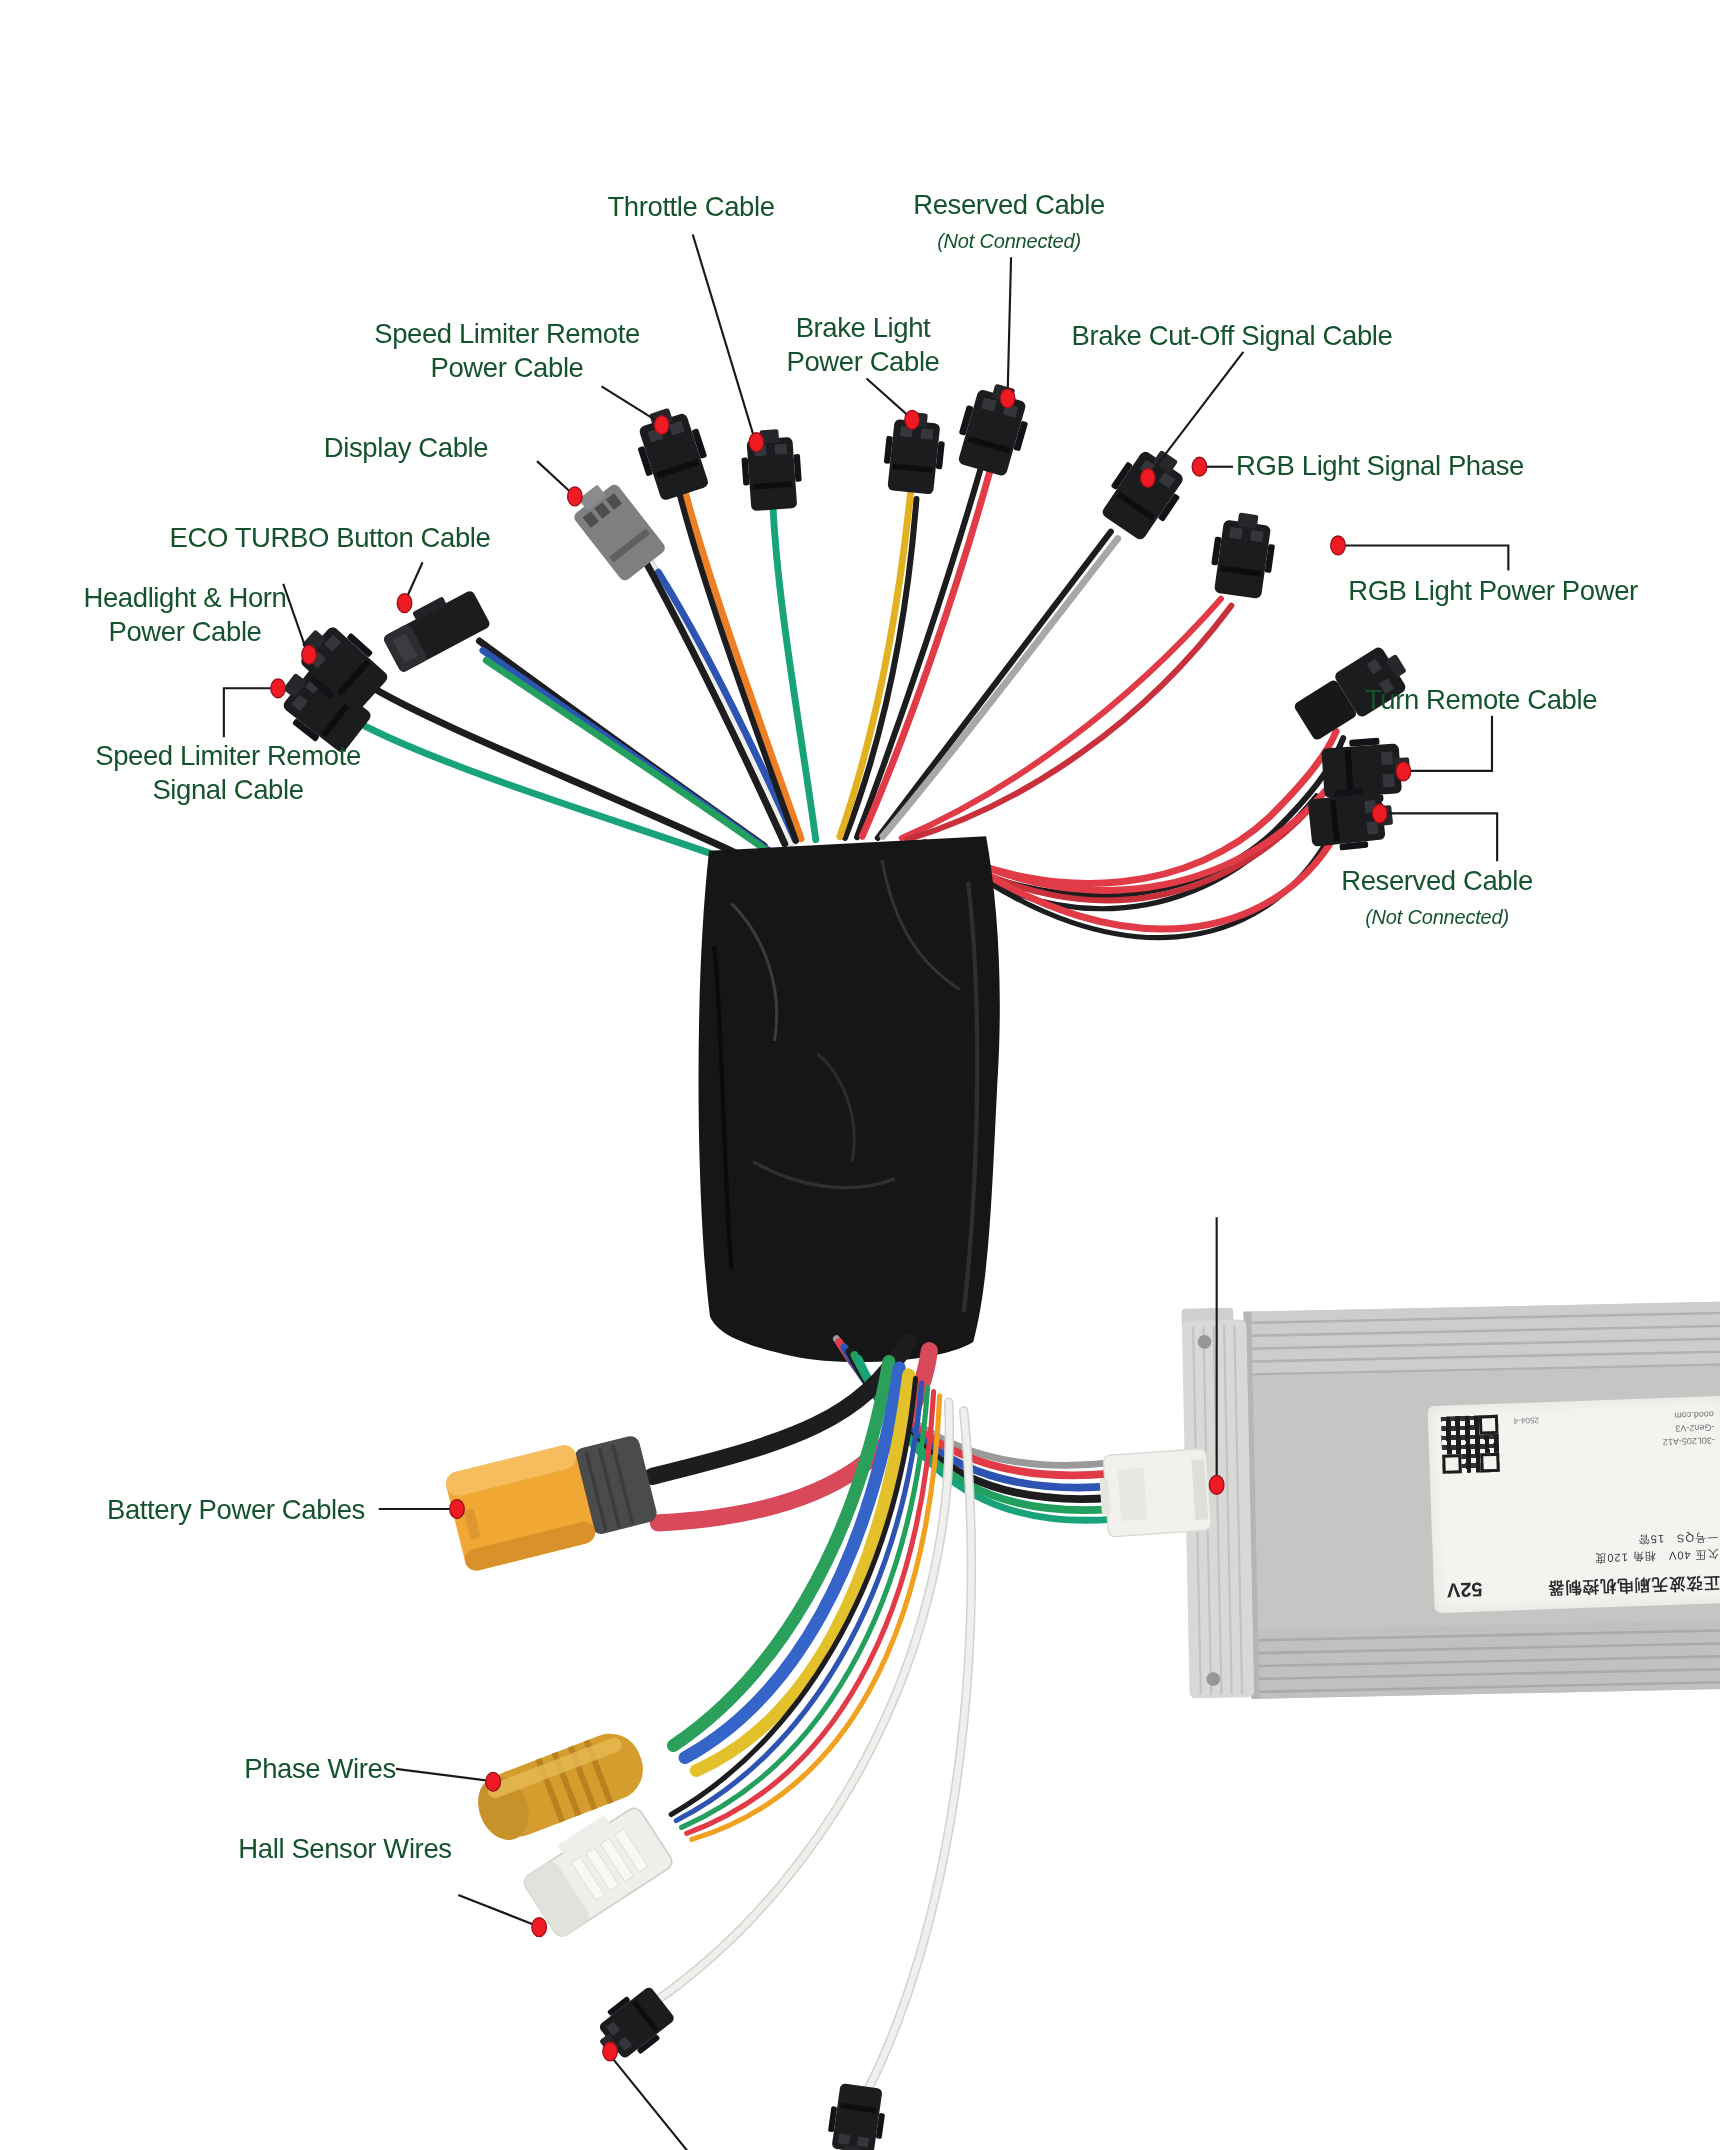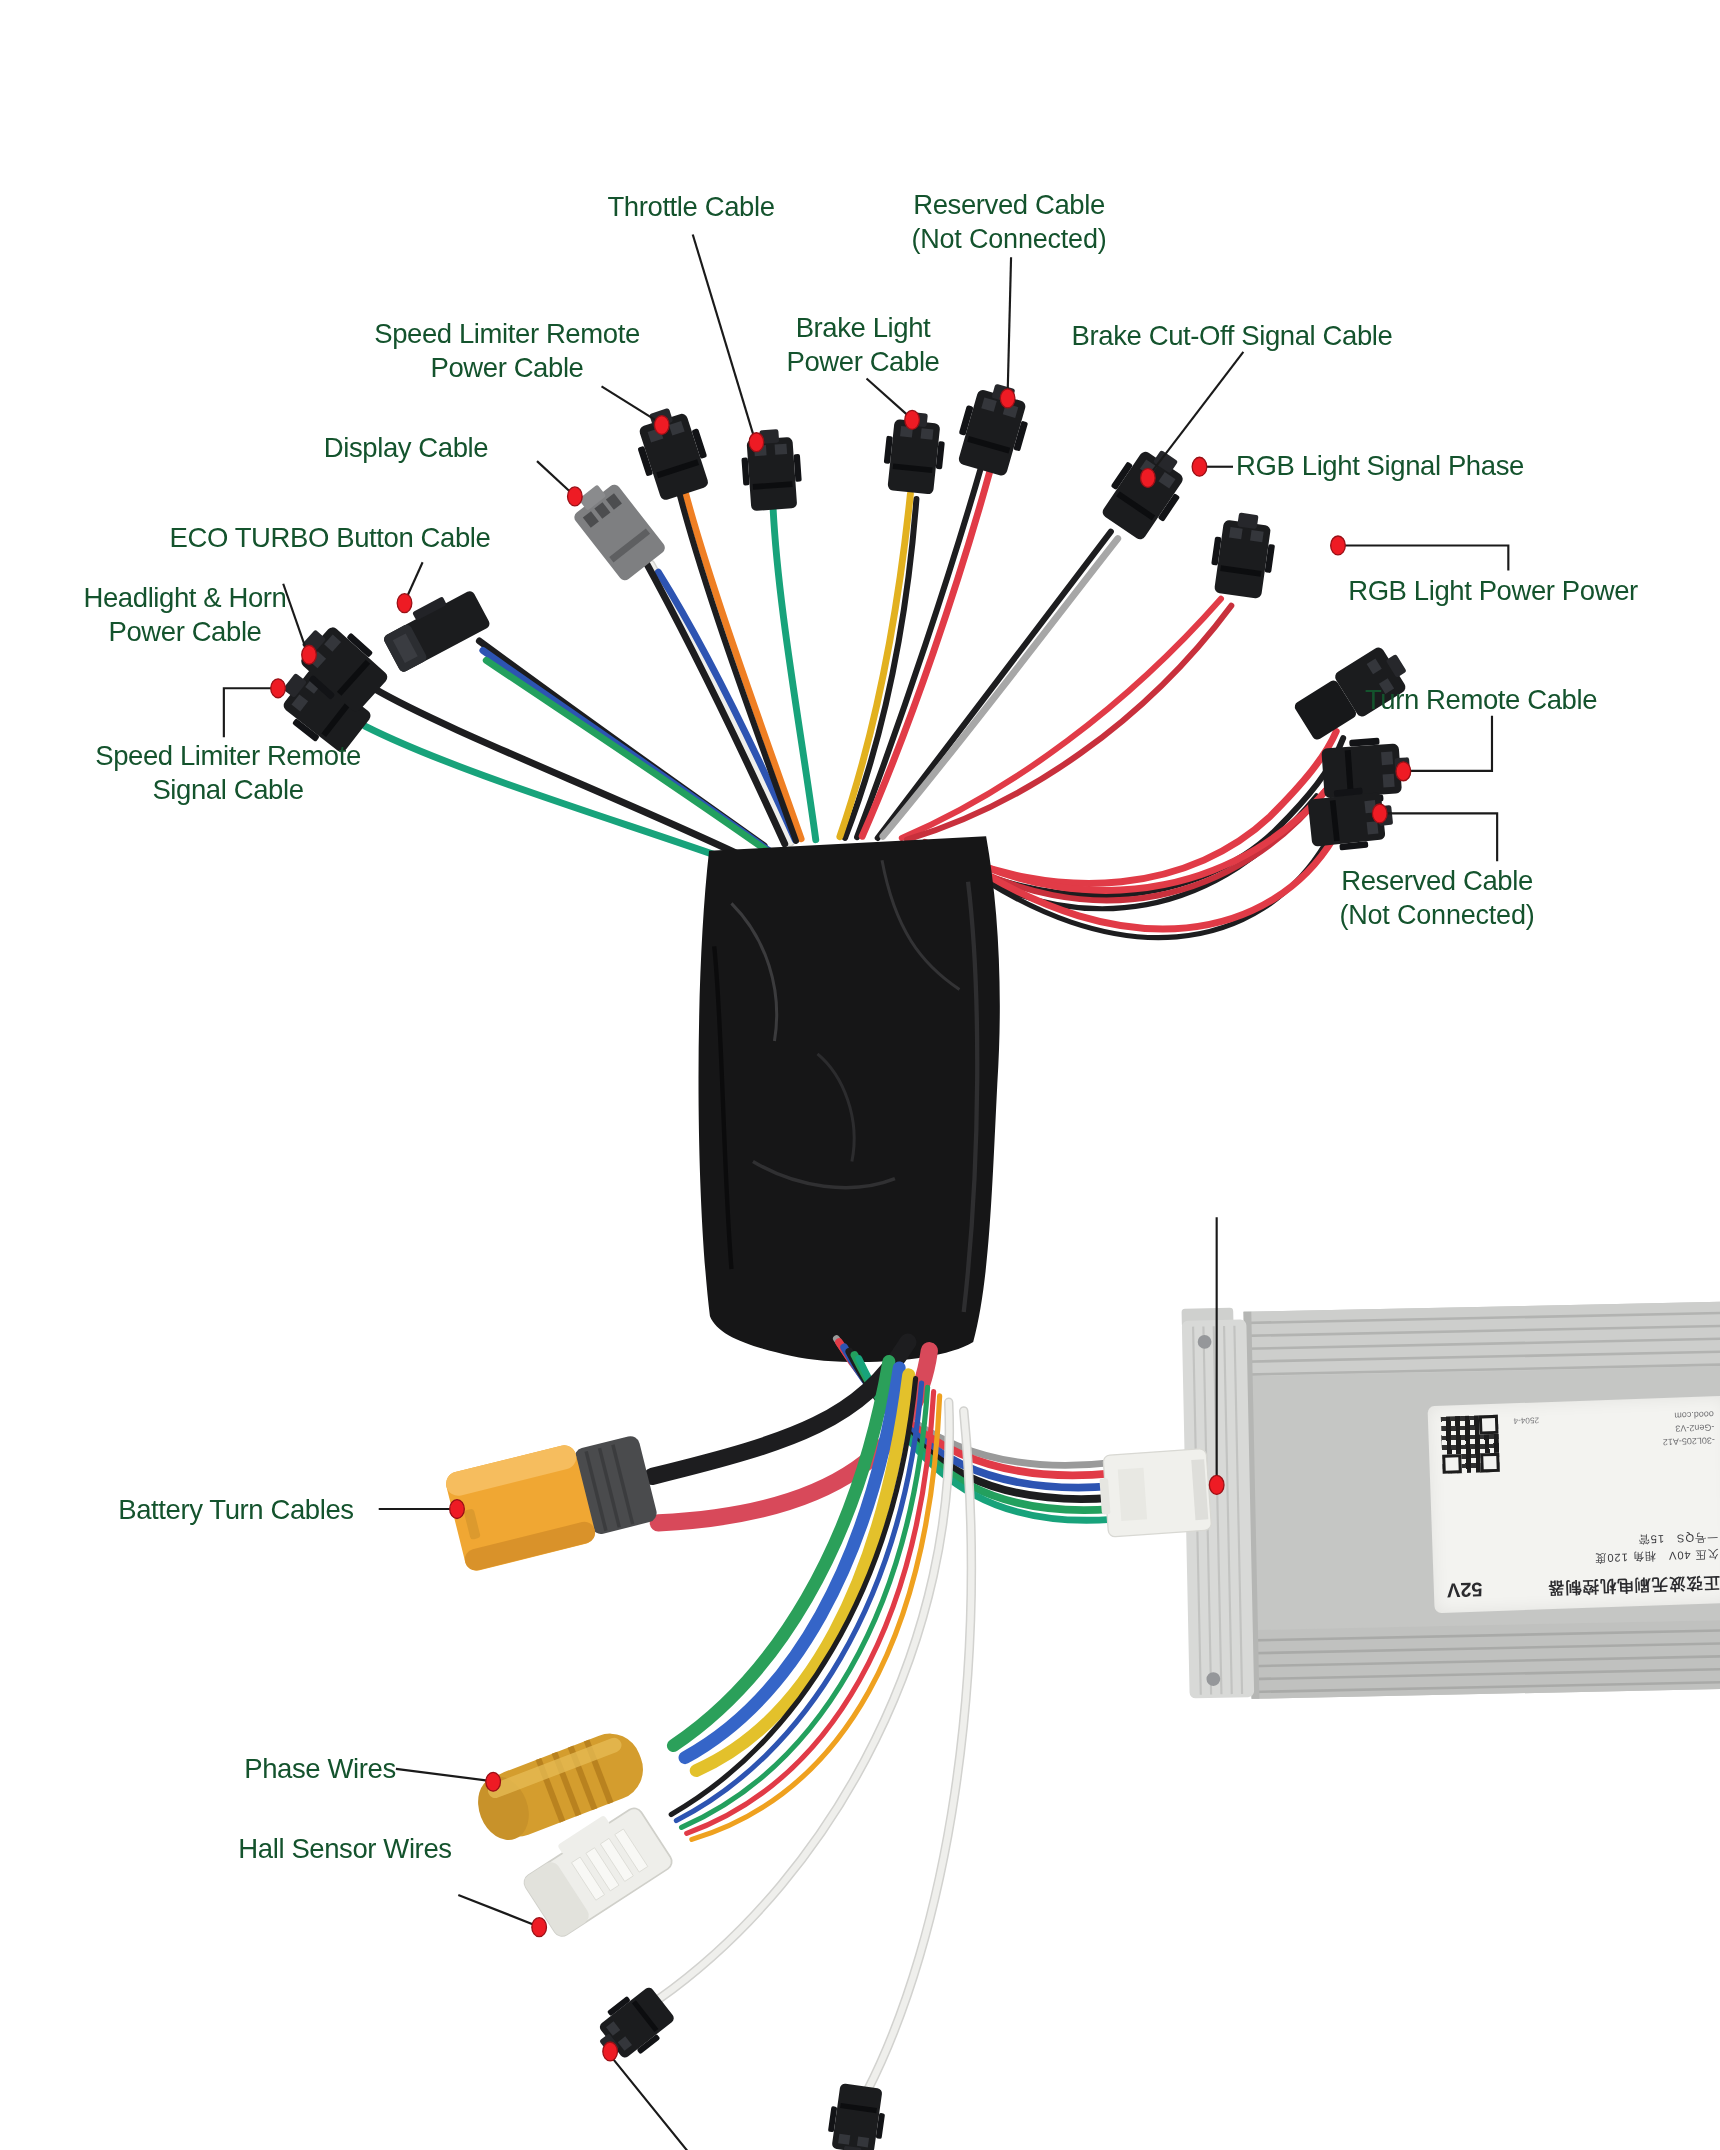"(Not Connected)" .lbl .l2 { font-size: 27px -> 20px; font-style: none -> italic }
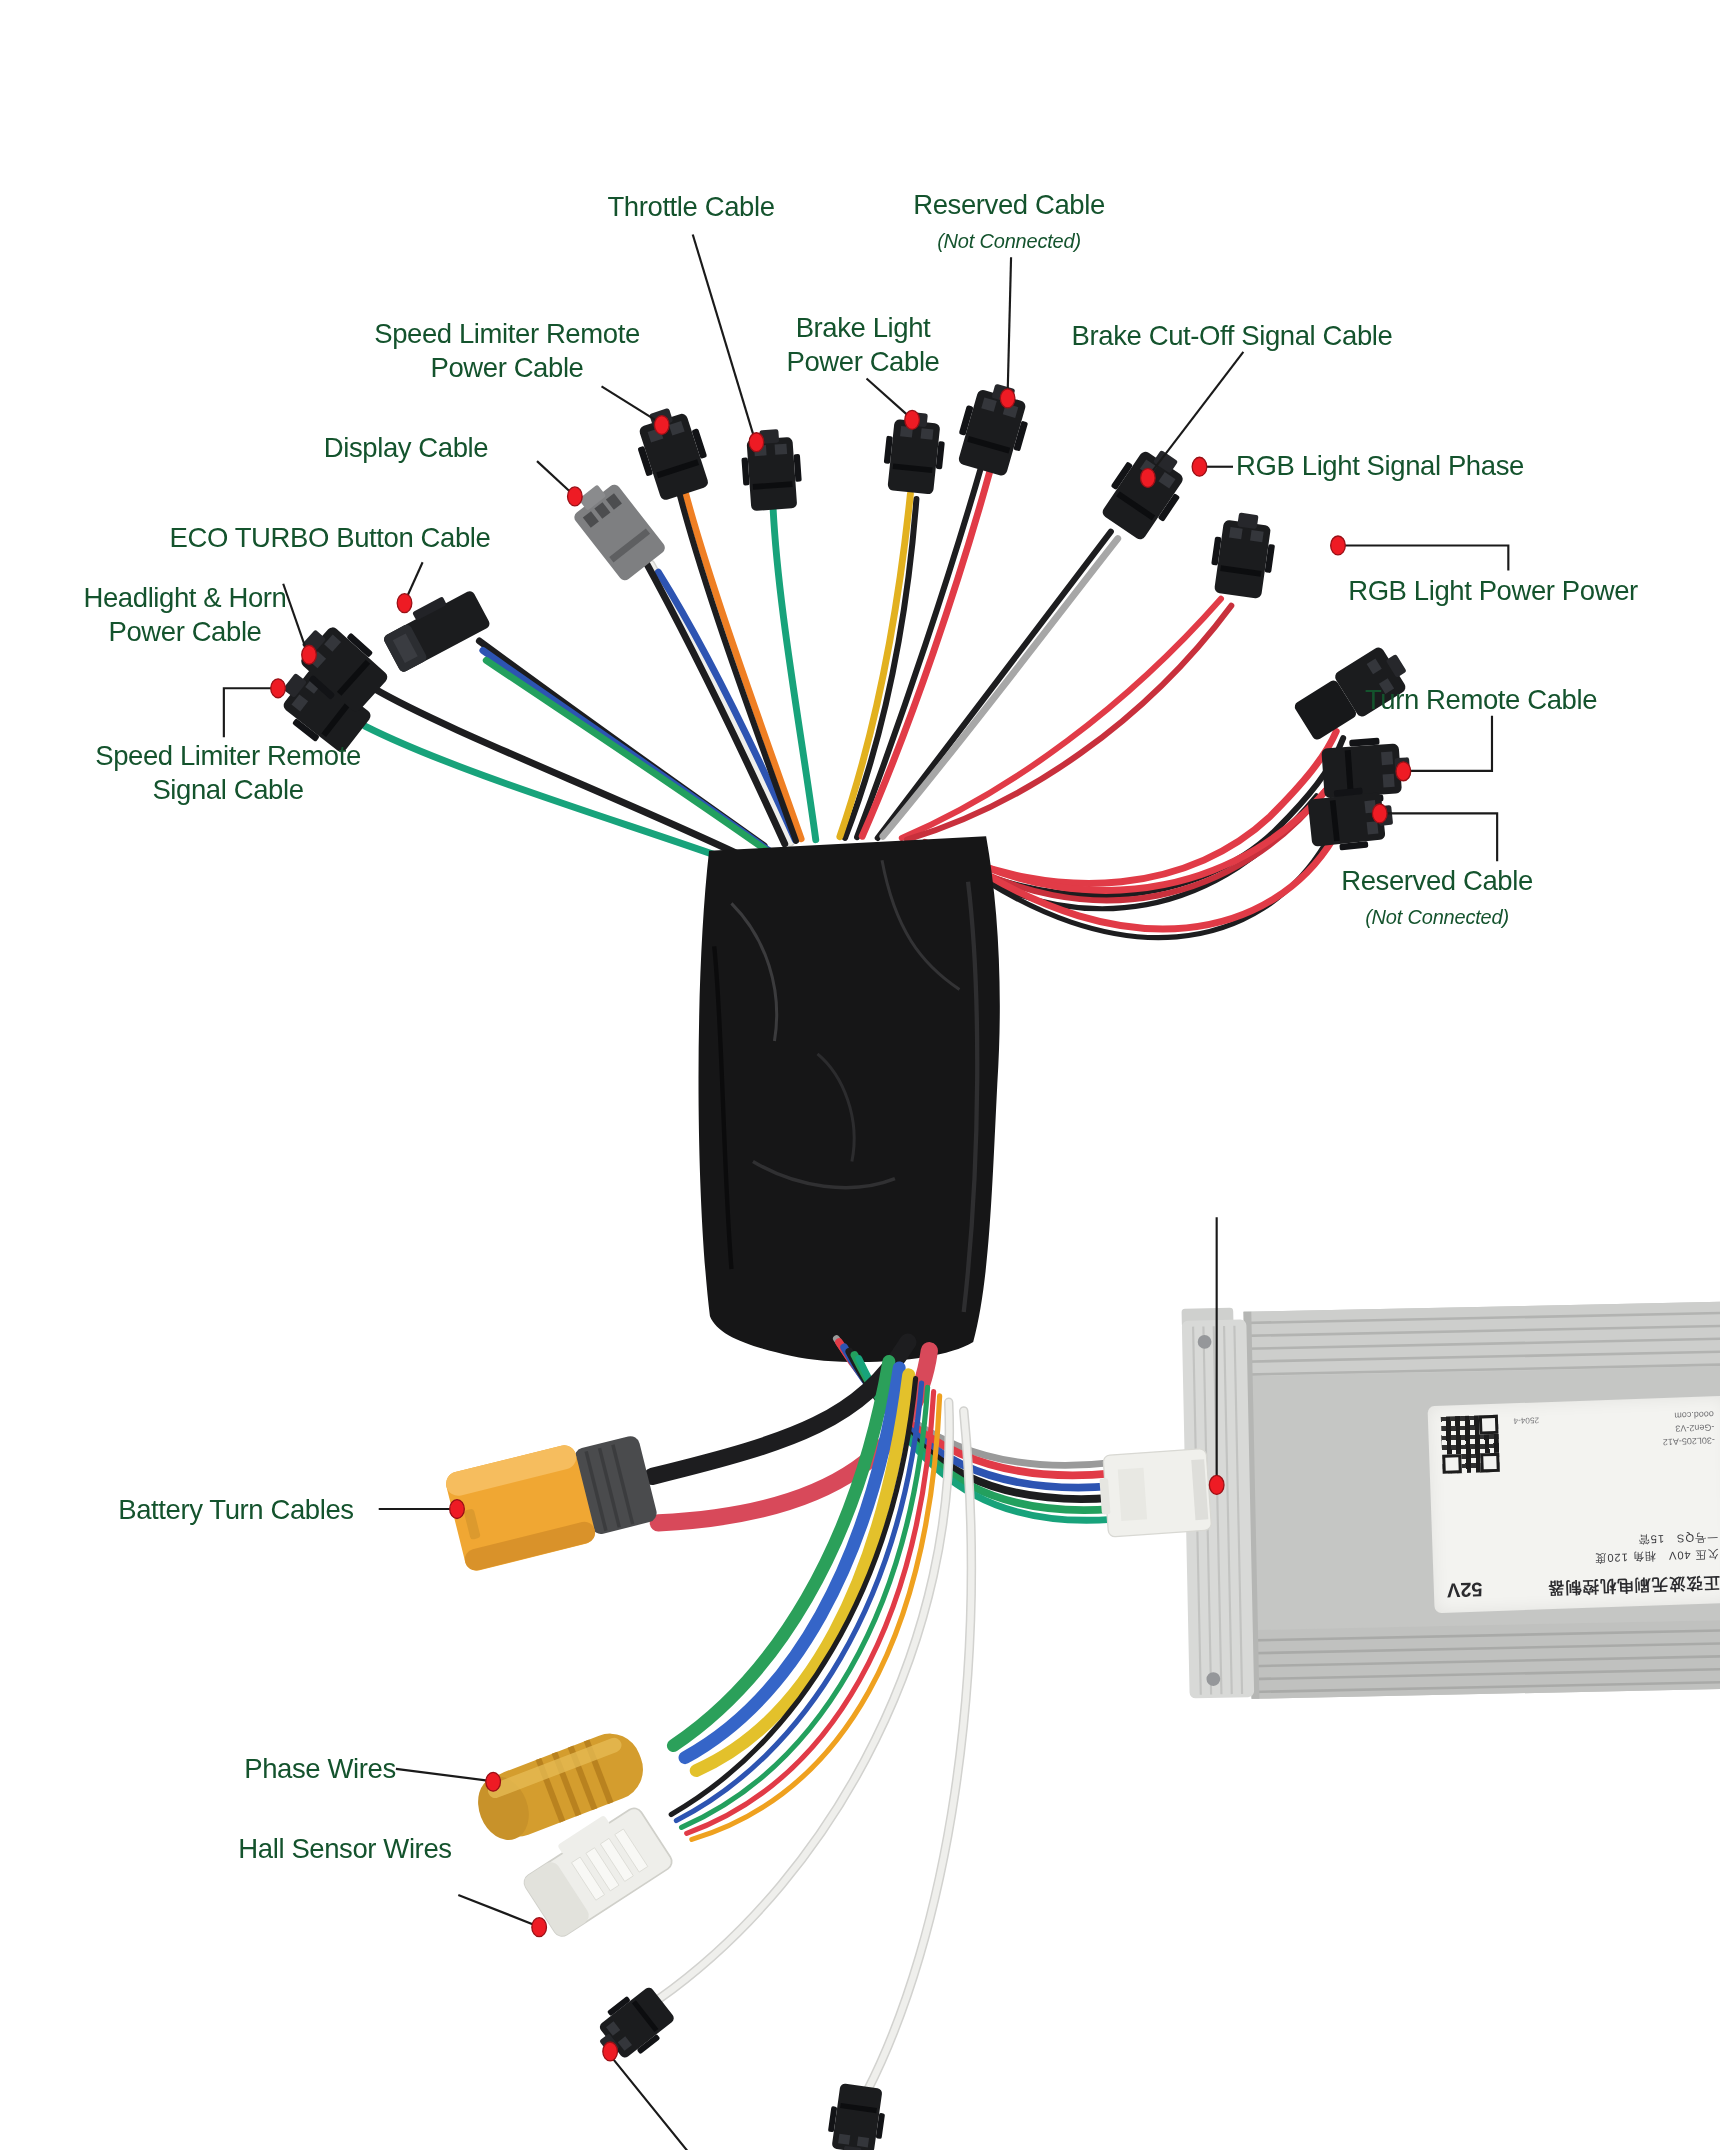"Battery Turn Cables" span { text: Turn -> Power }
